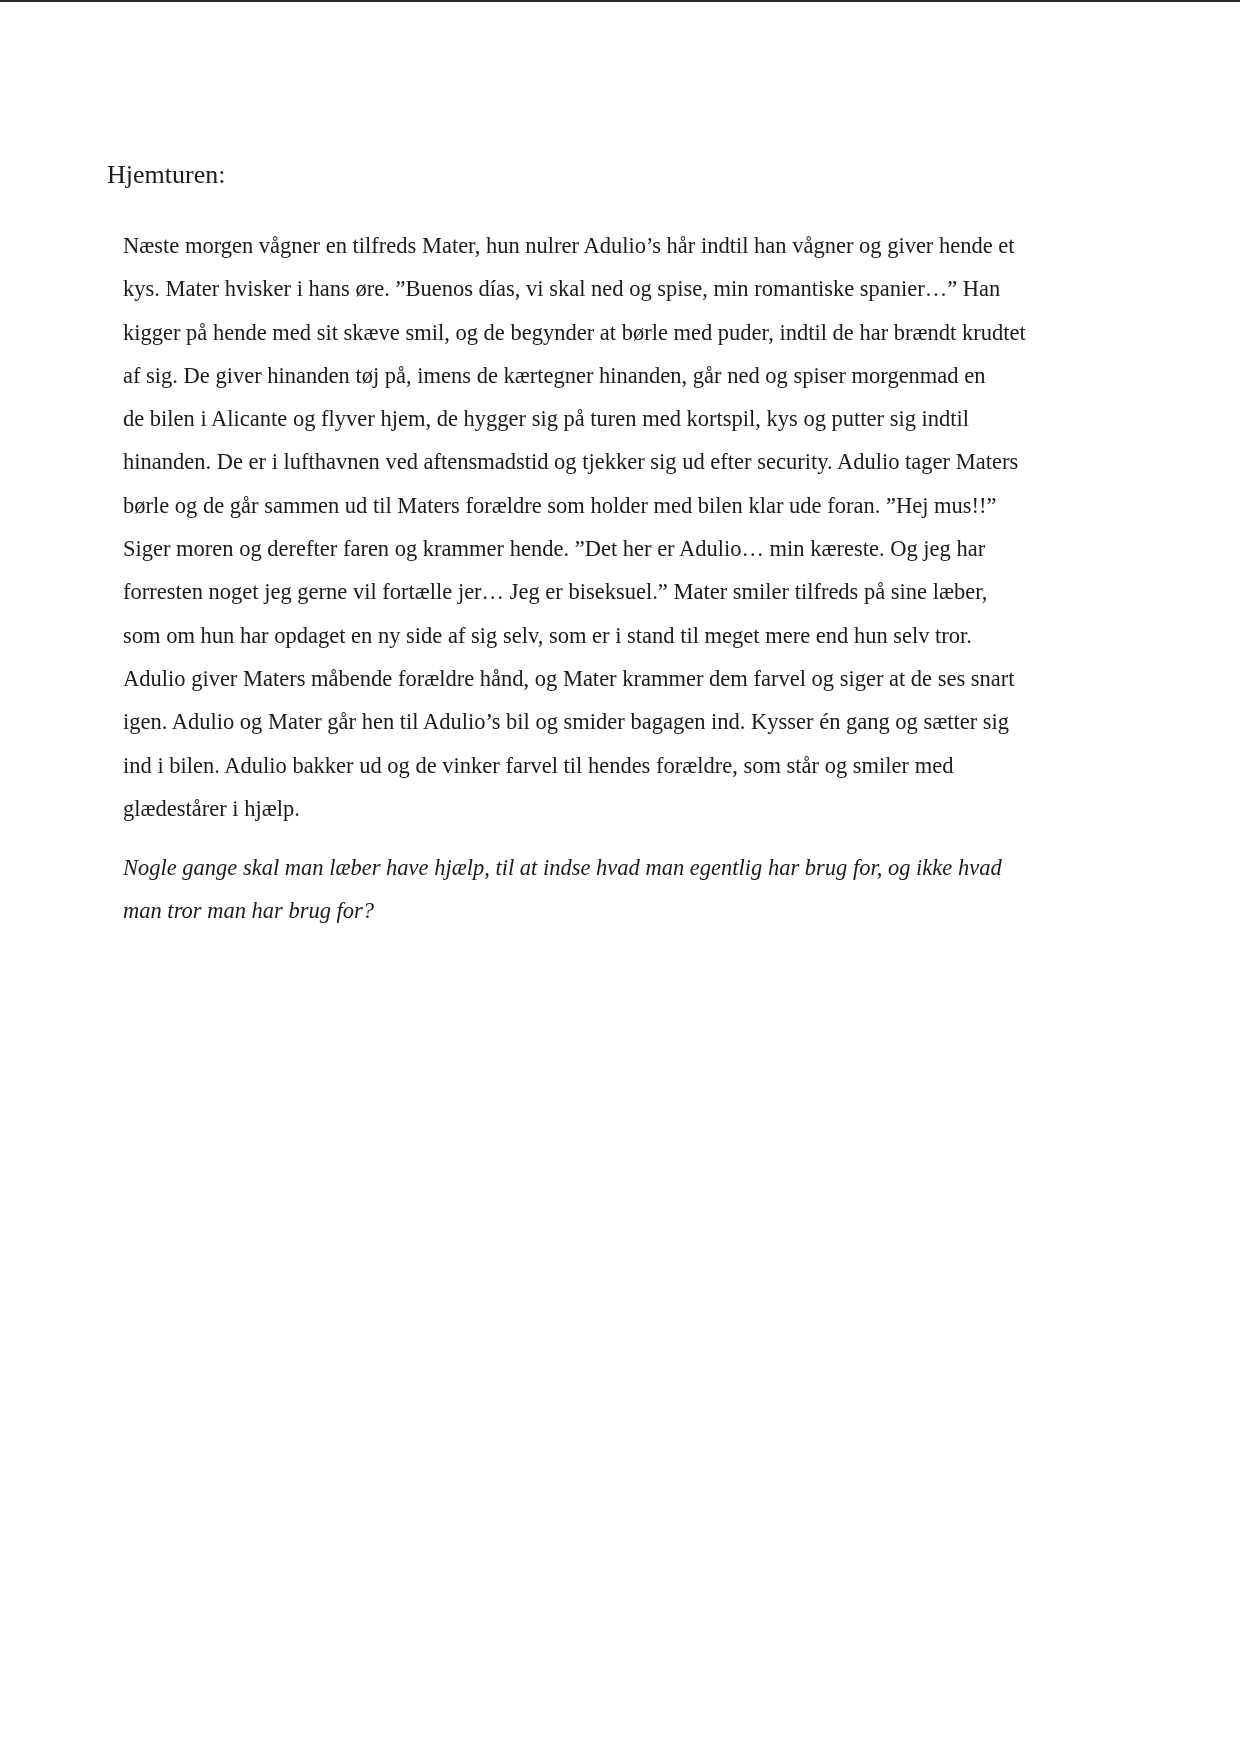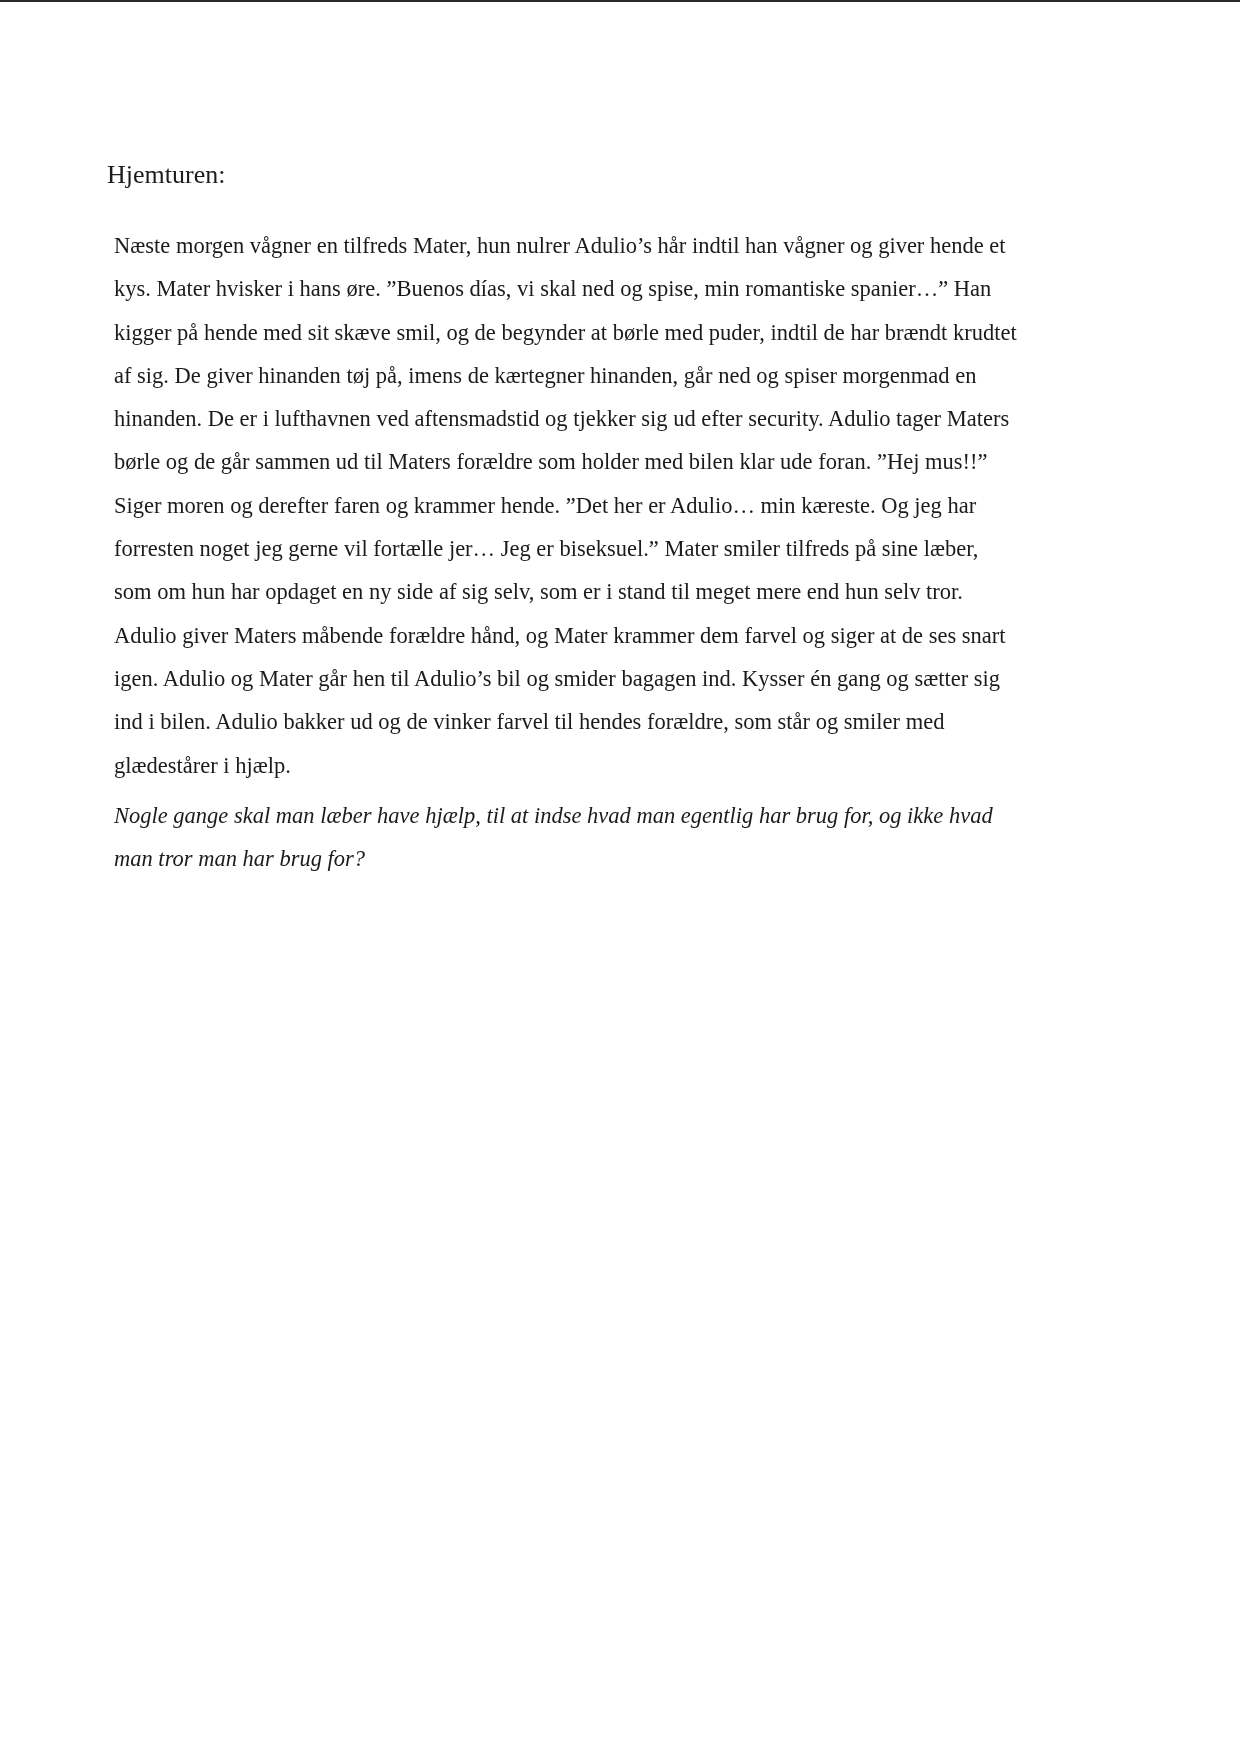"Næste morgen vågner en tilfreds" .para { margin: 7px -> 16px }
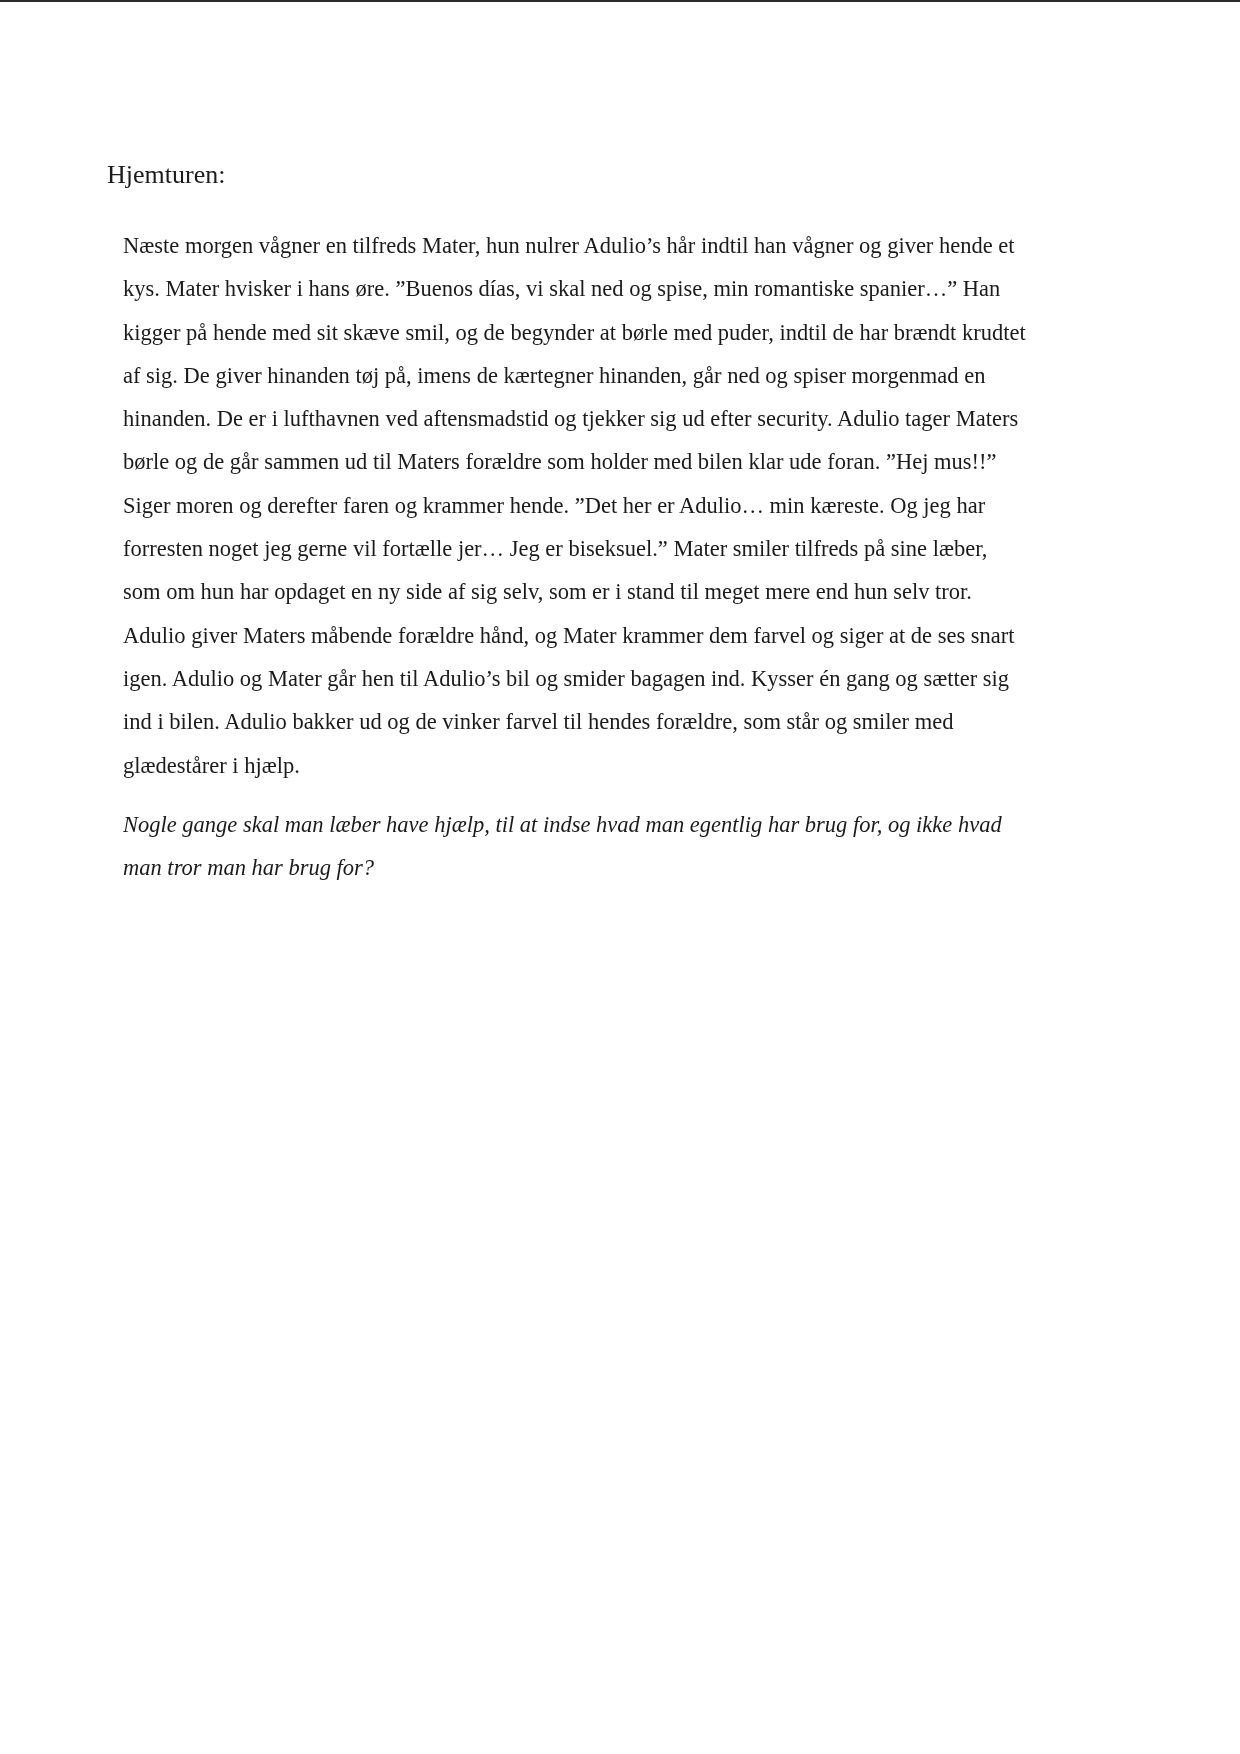"de bilen i Alicante og" div.line { html: none -> <div>de bilen i Alicante og flyver hjem, de hygger sig på turen med kortspil, kys og putter sig indtil</div> }
